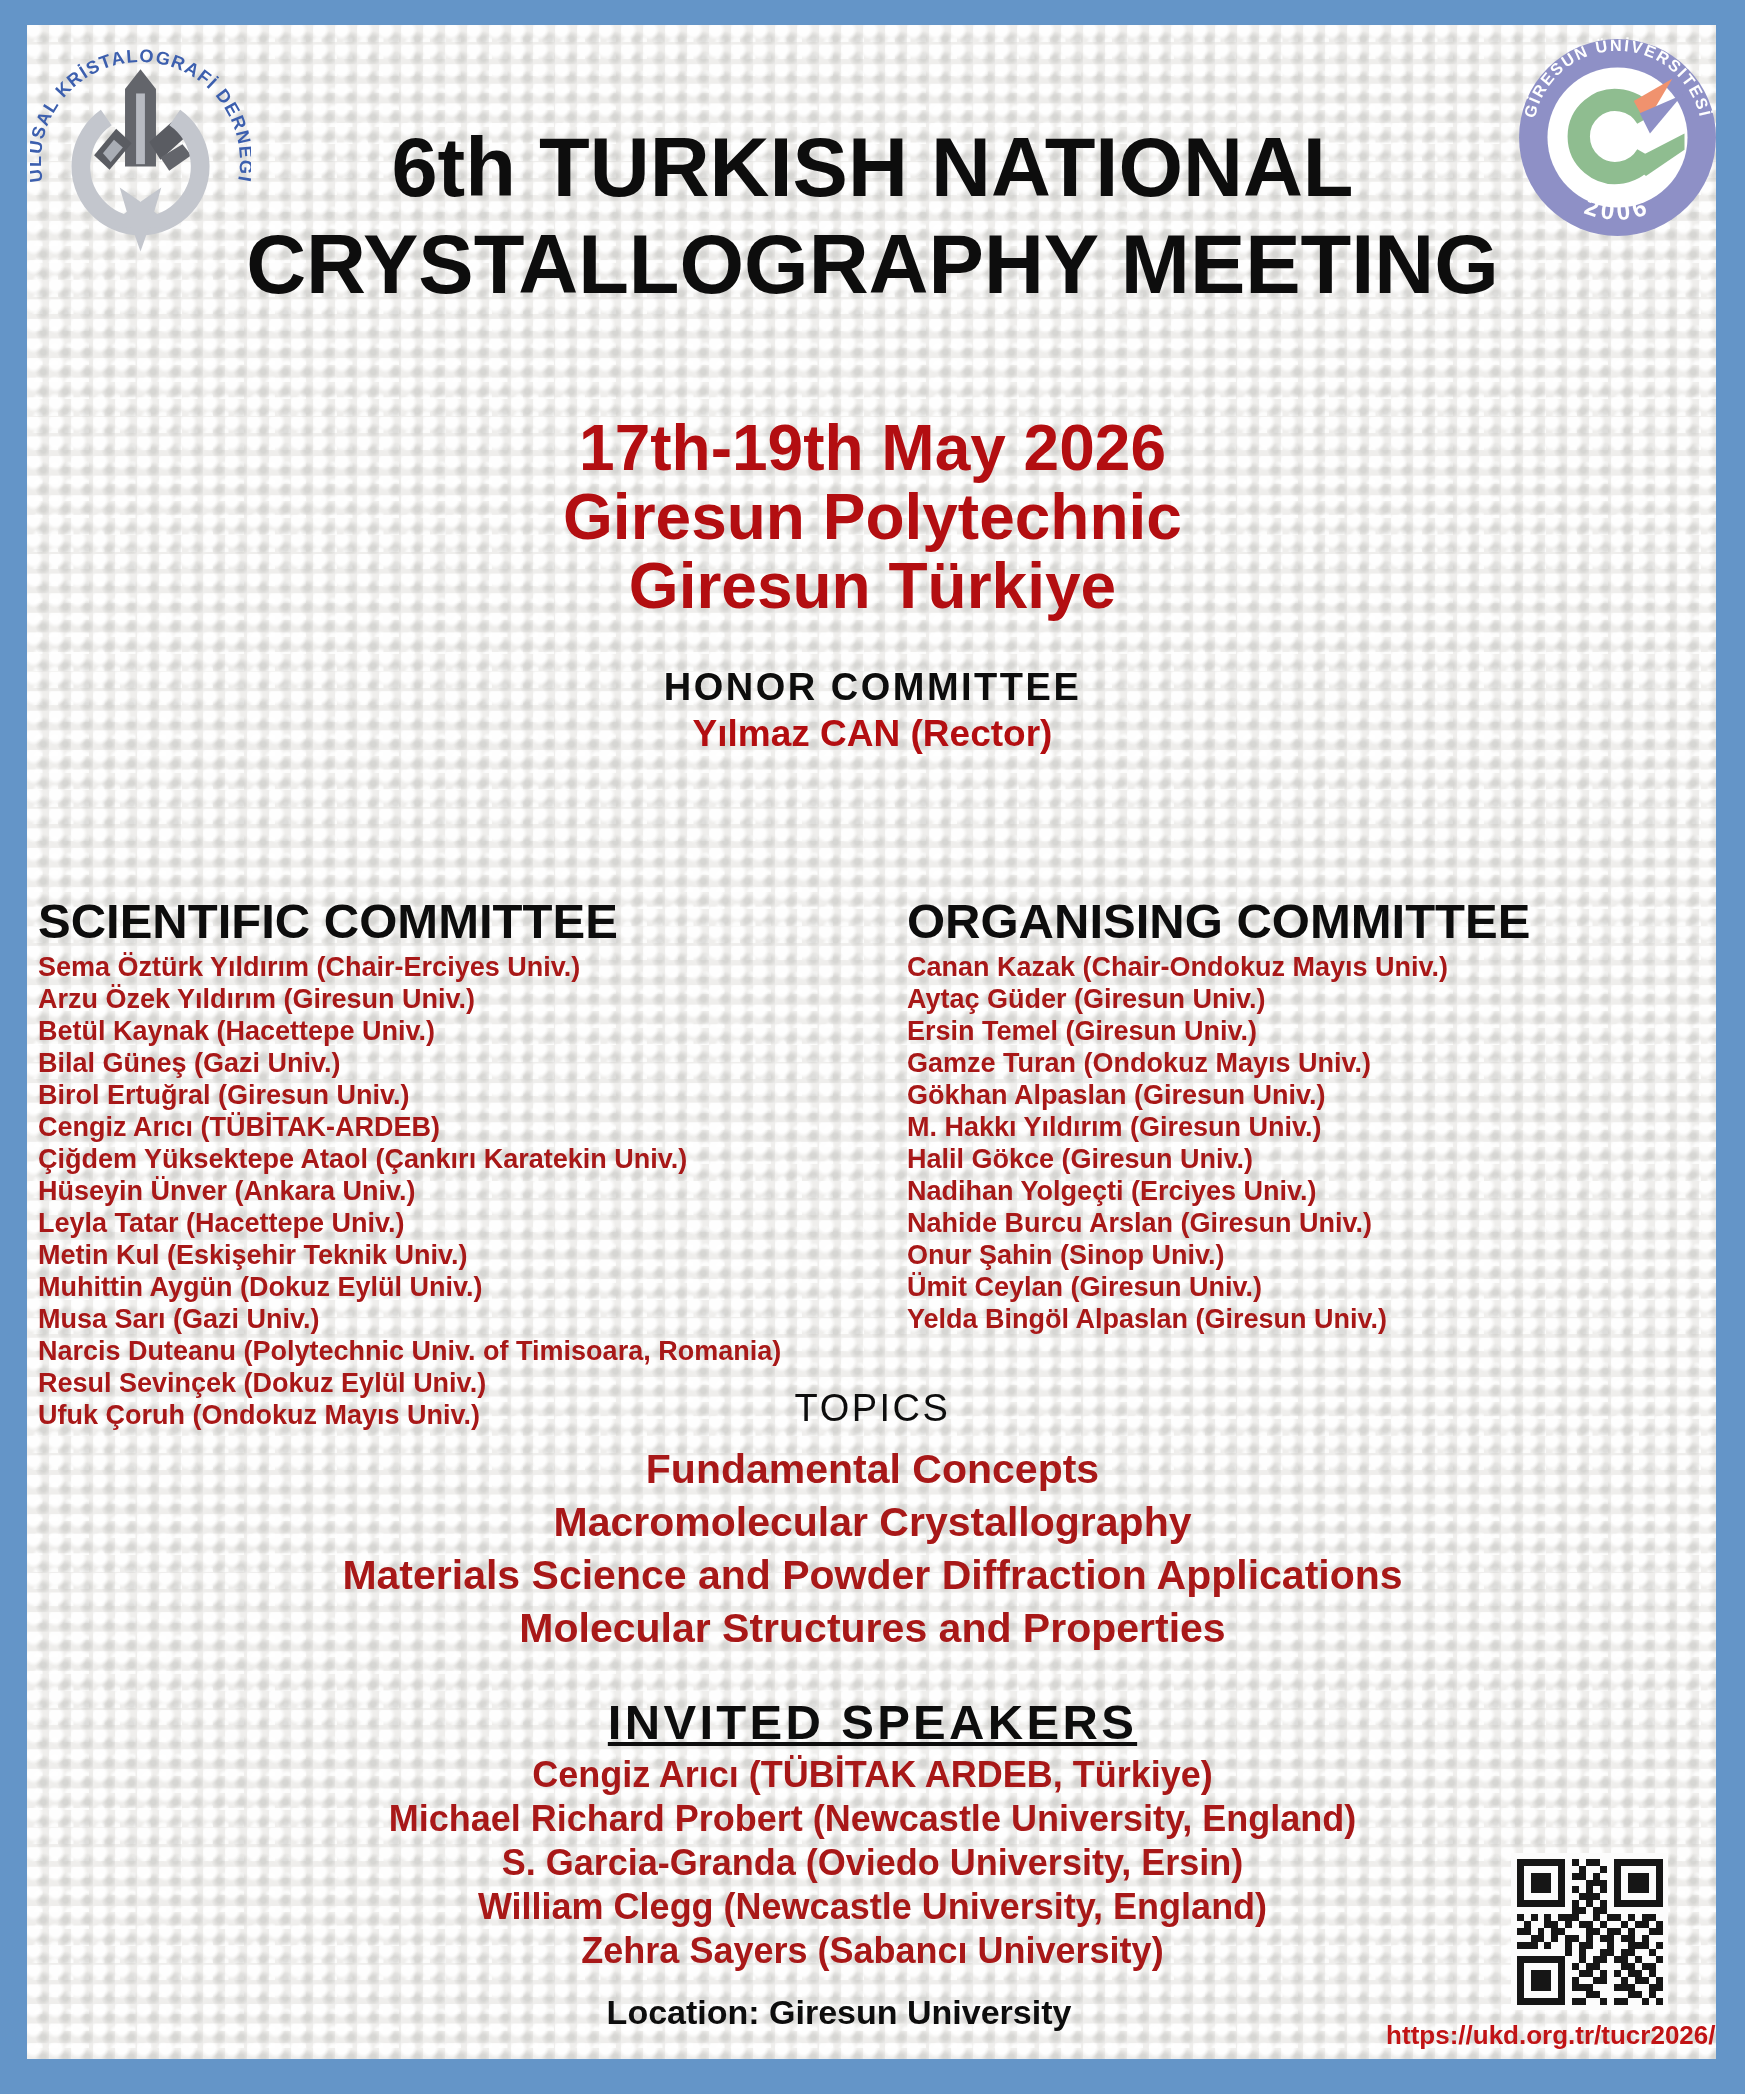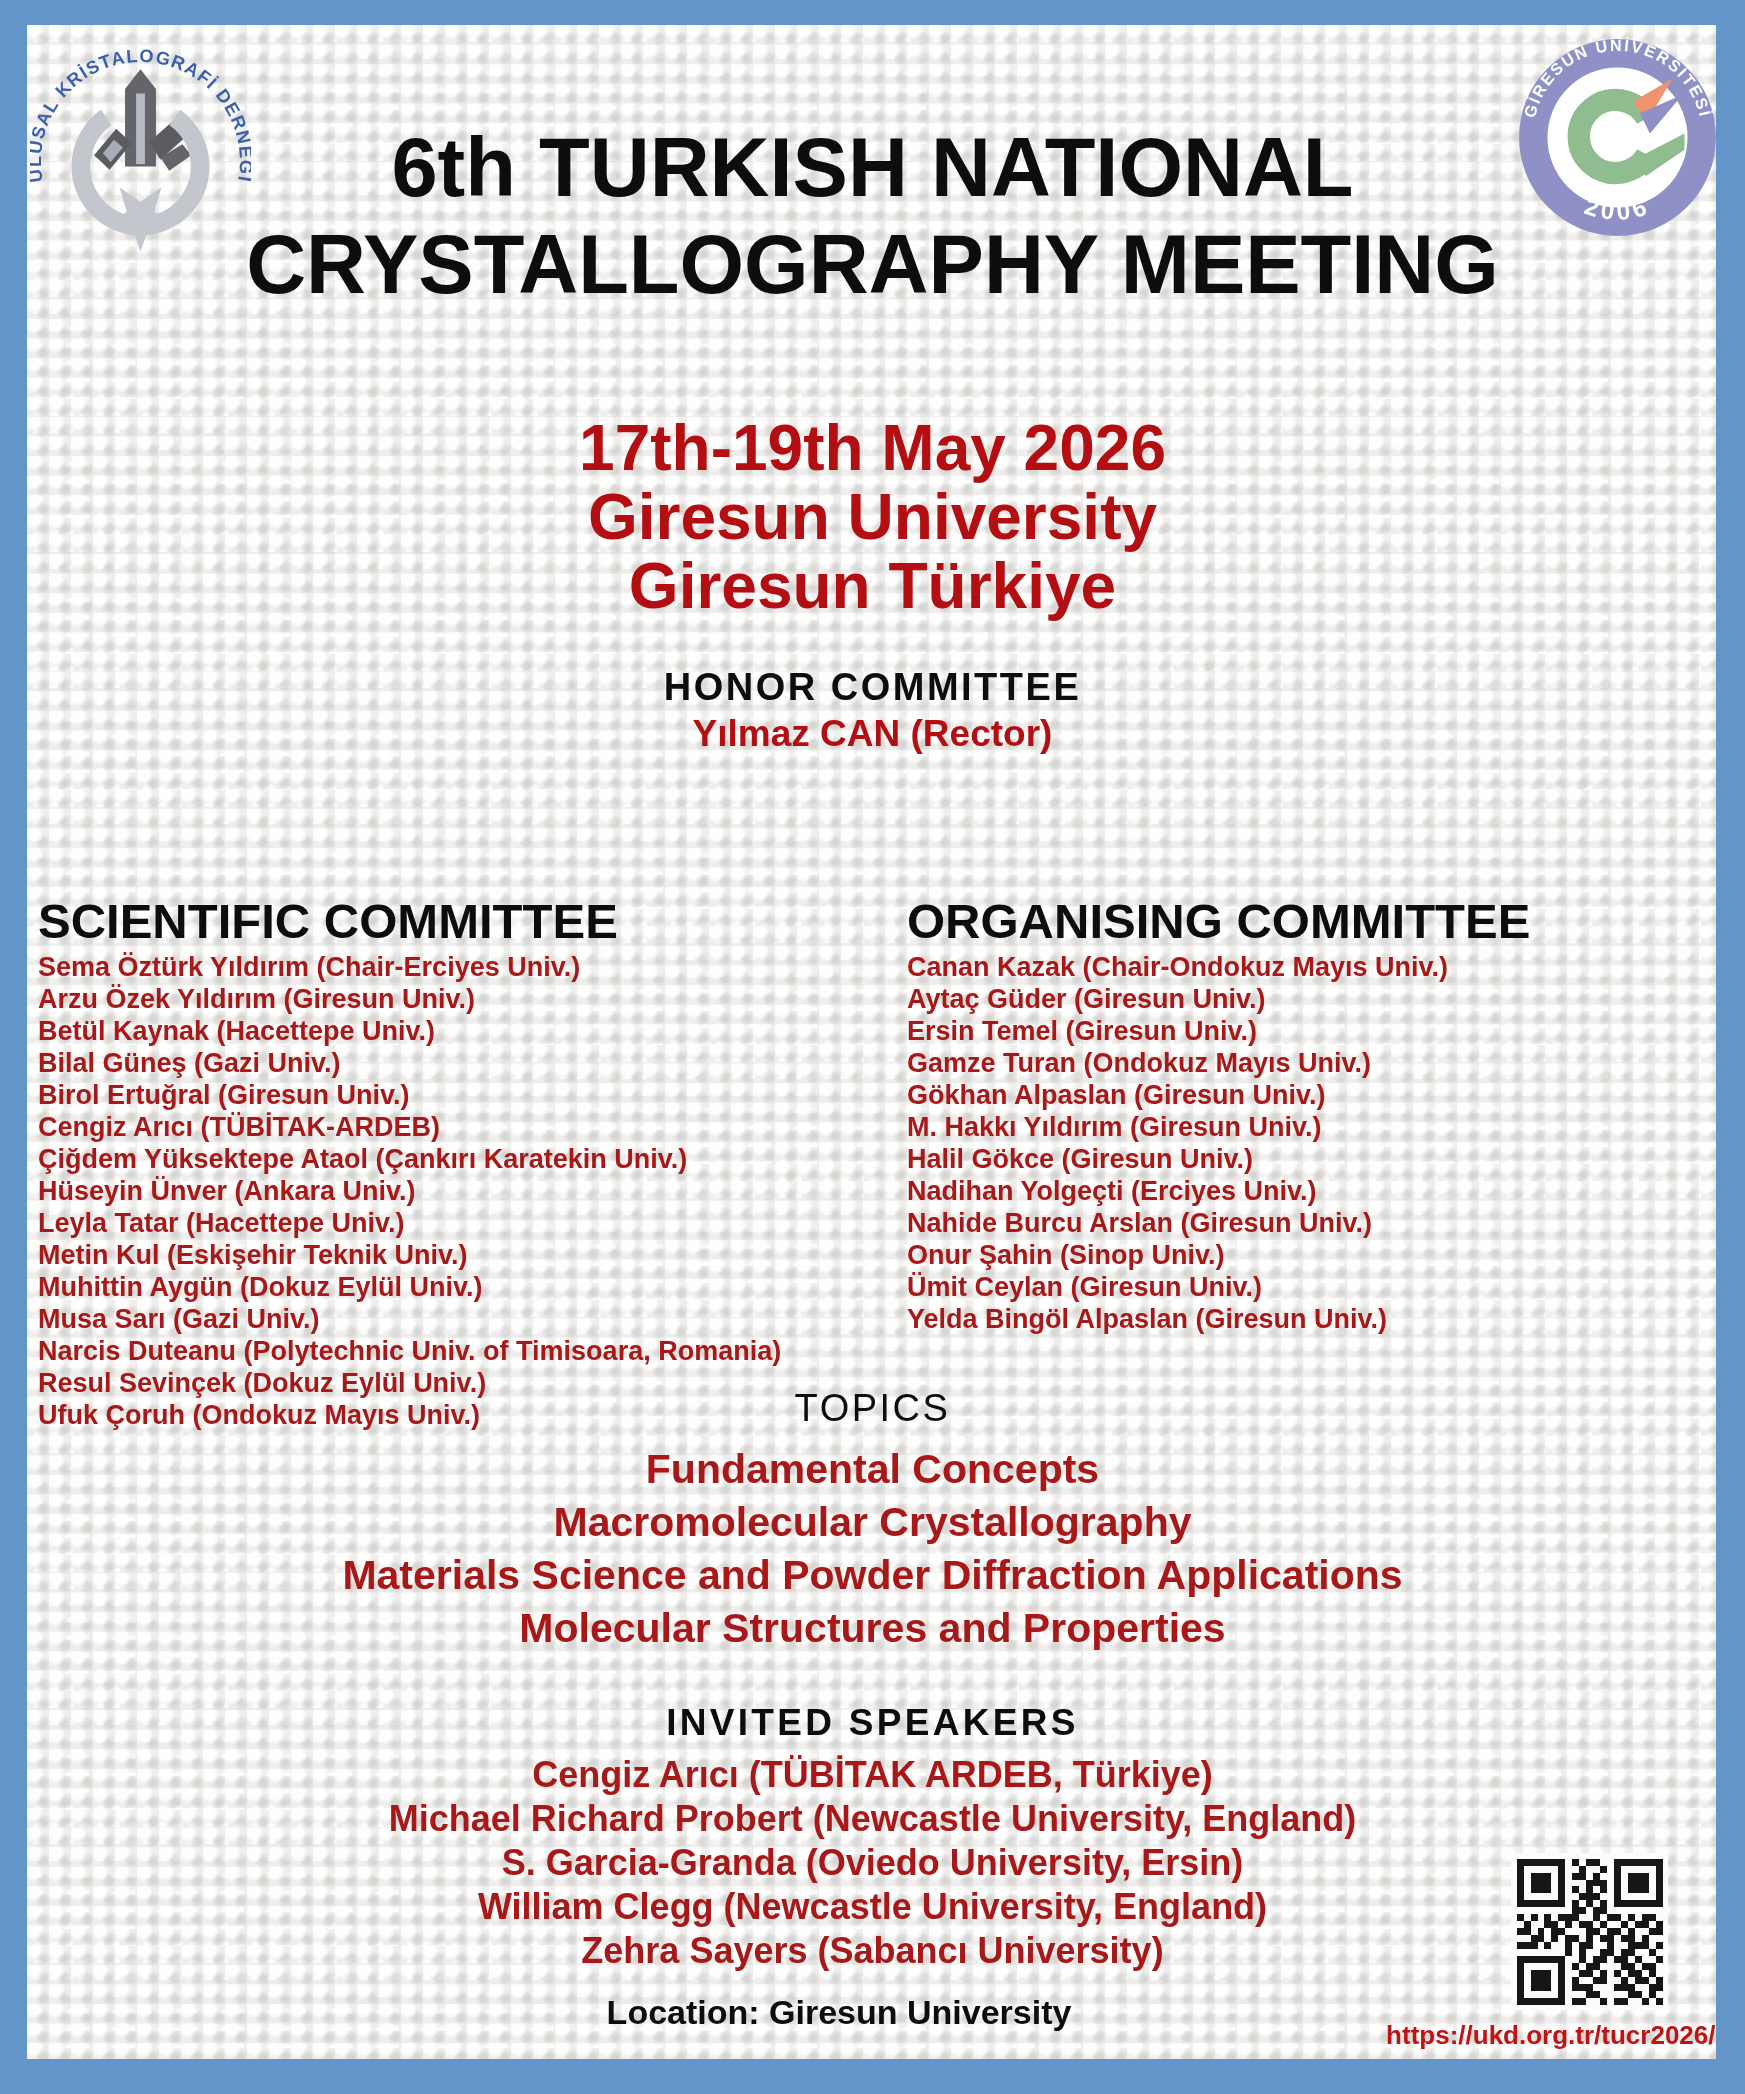"Giresun University" div { text: University -> Polytechnic }
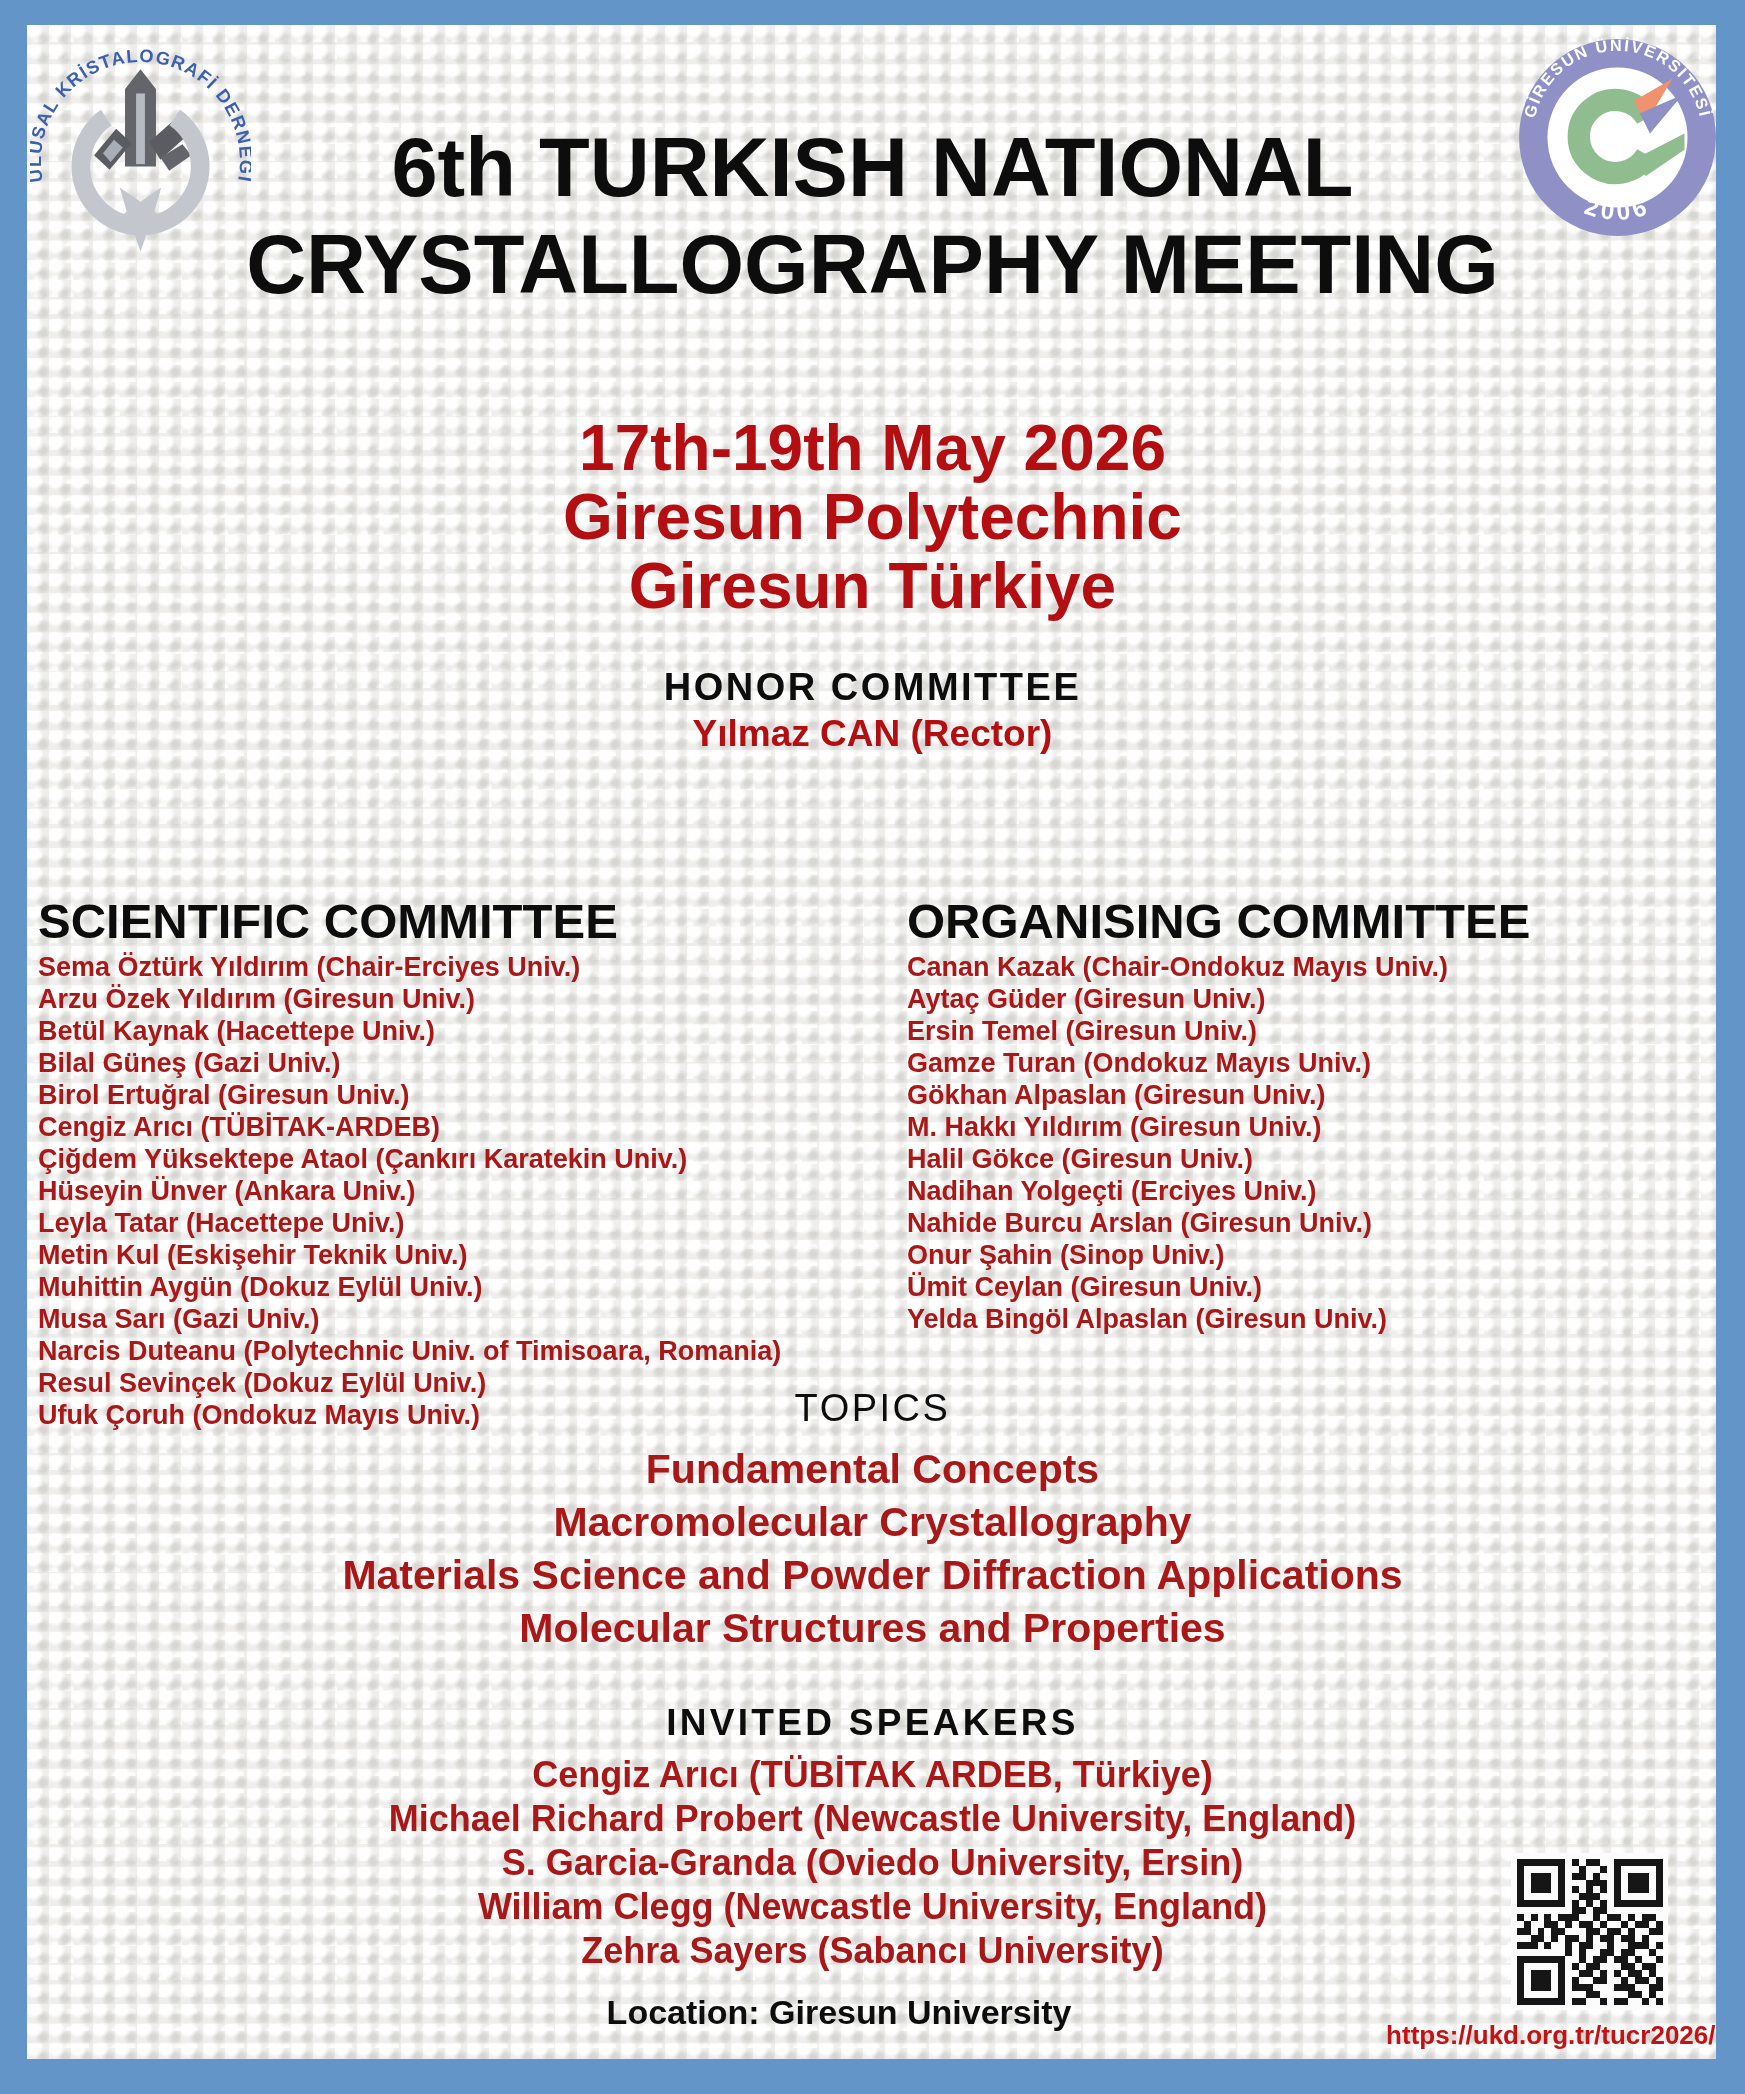"INVITED SPEAKERS" .speakers-head { font-size: 37px -> 49px; text-decoration: none -> underline }
